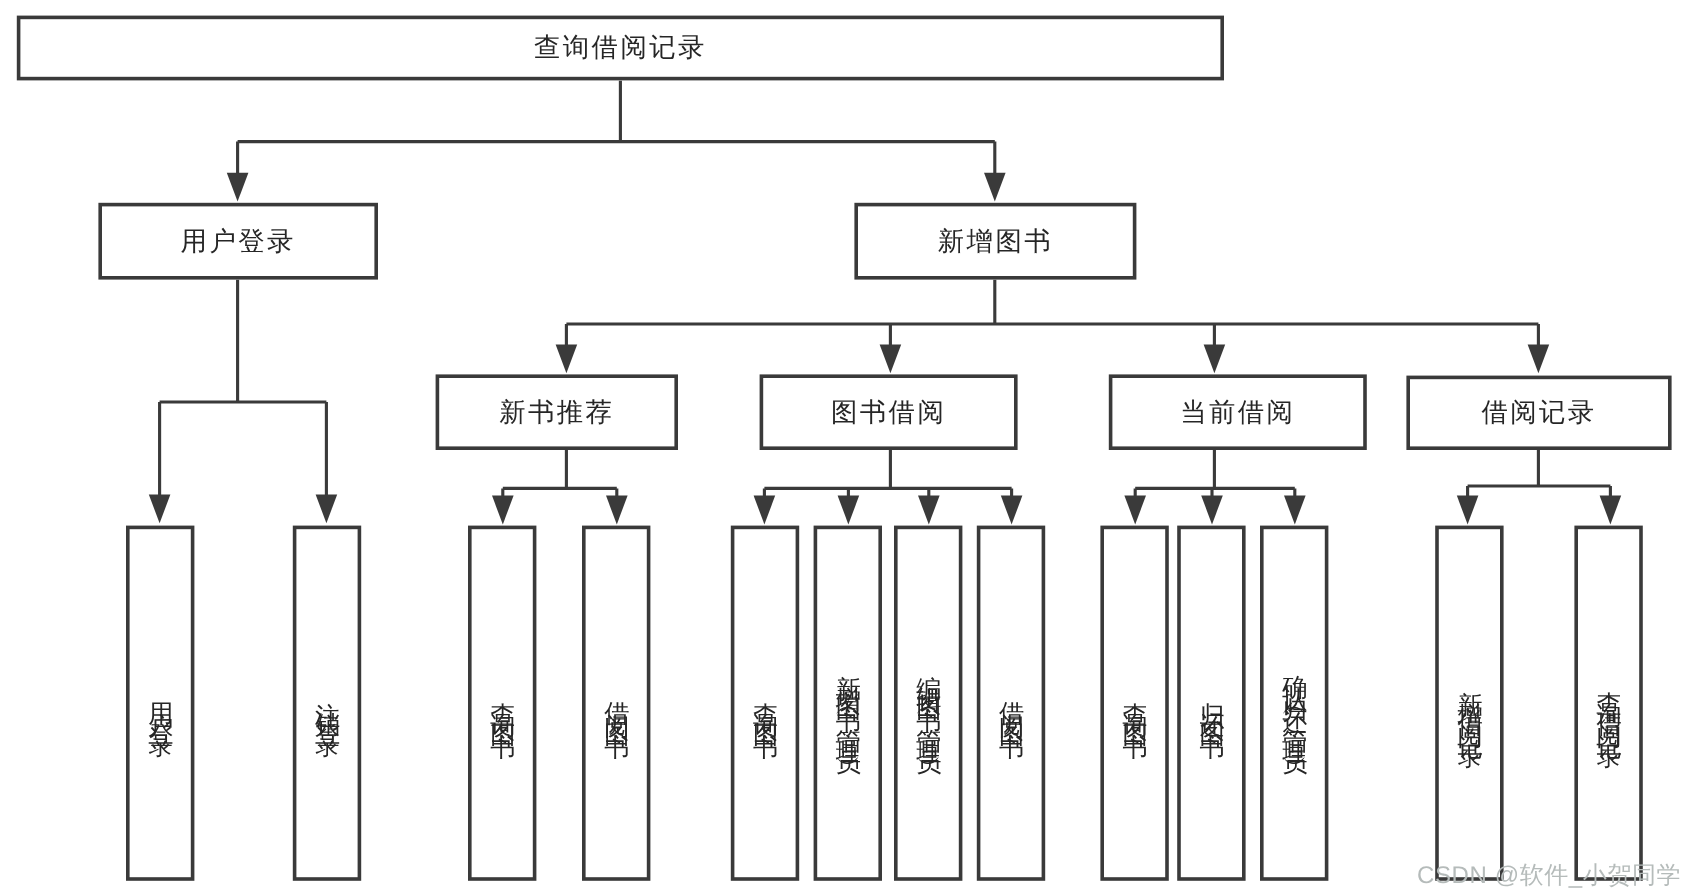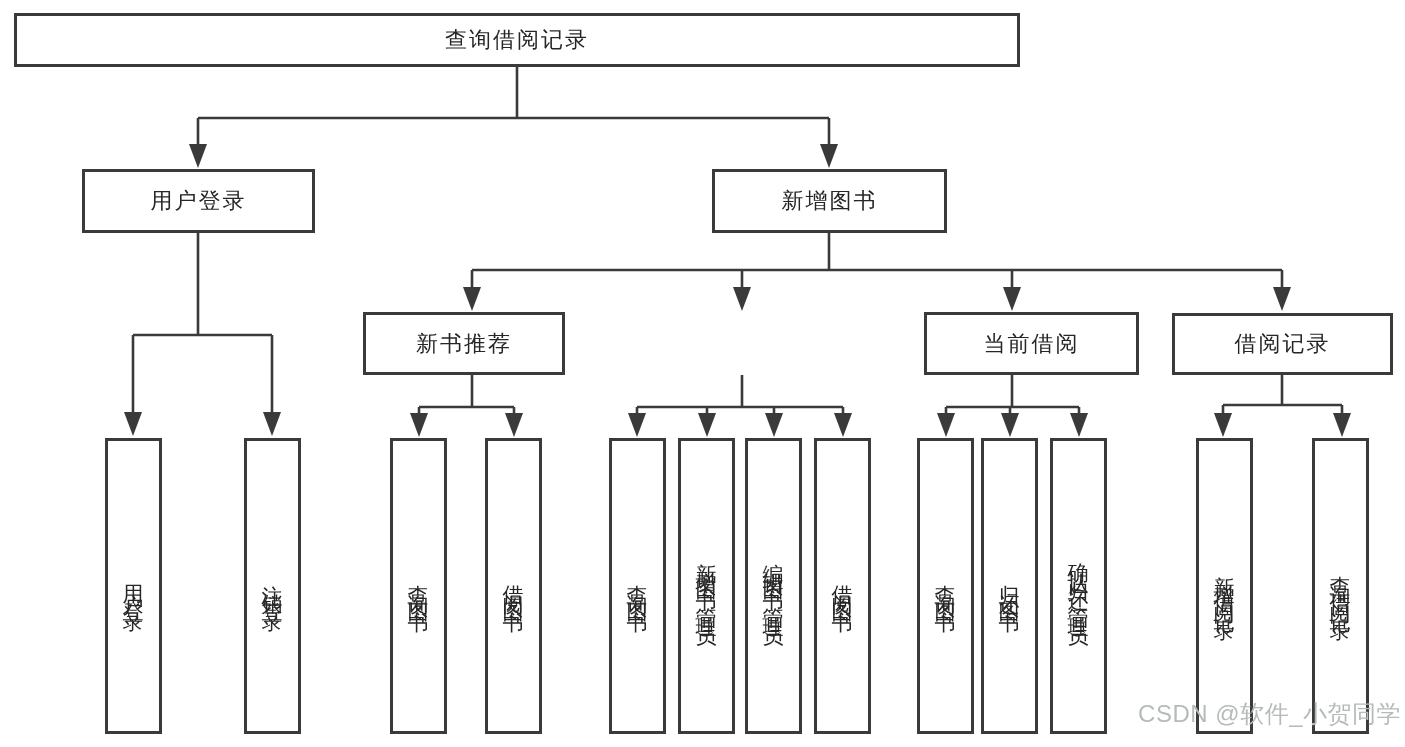"图书借阅" div.node { html: none -> <div> <span>图书借阅</span> </div> }
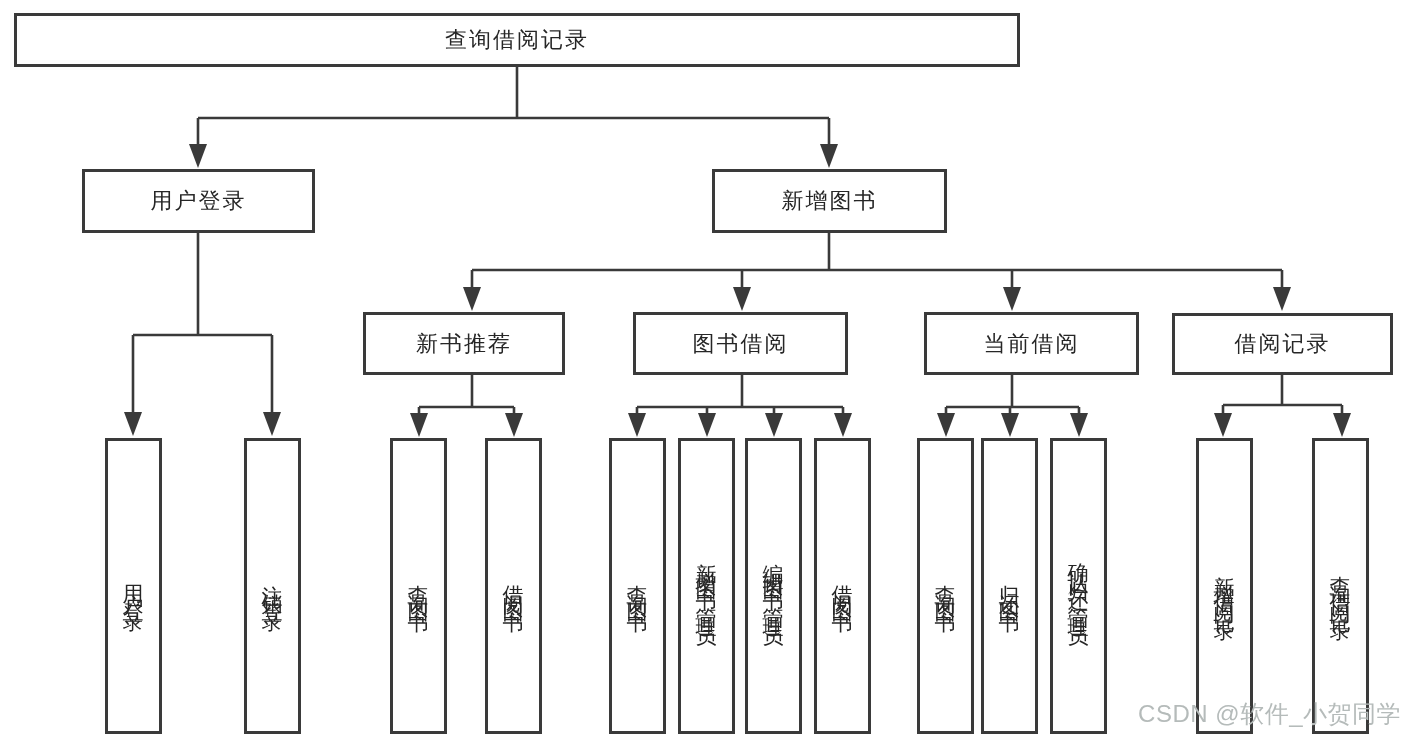"CSDN @软件_小贺同学" .watermark { font-size: 24px -> 20px; top: 698px -> 716px }
